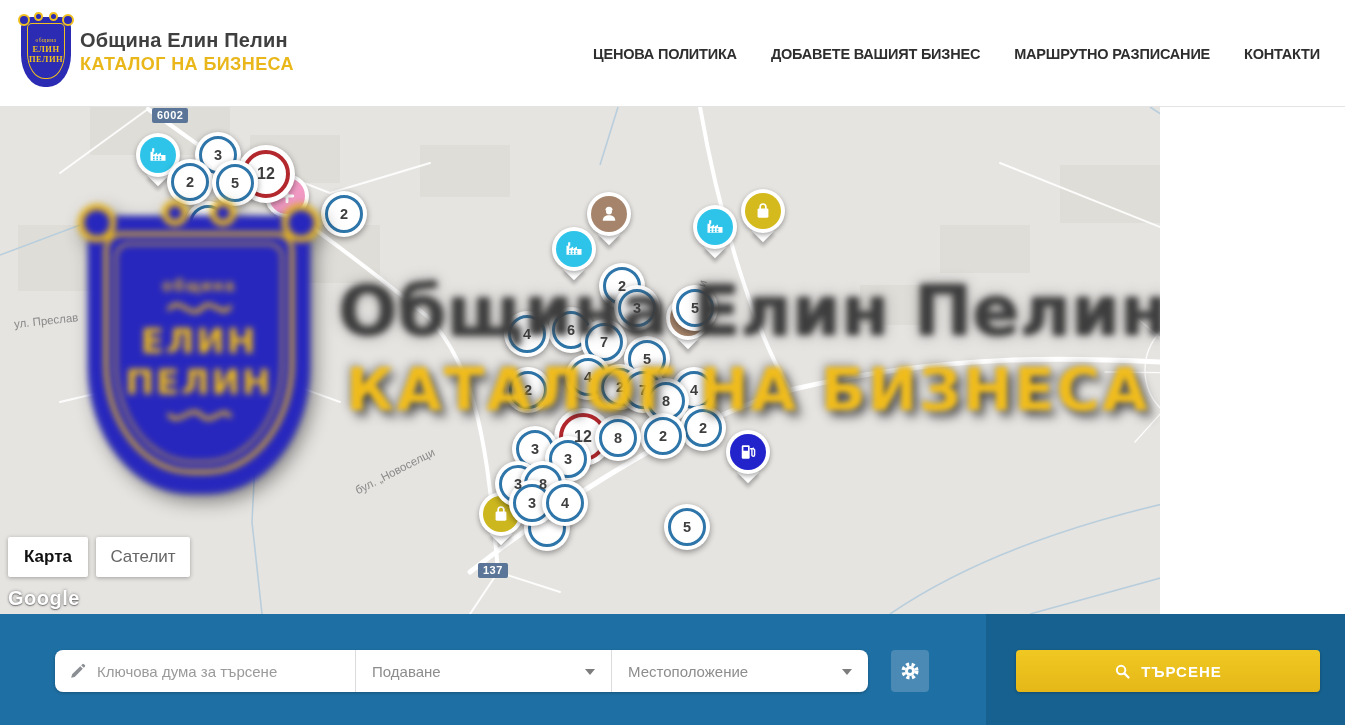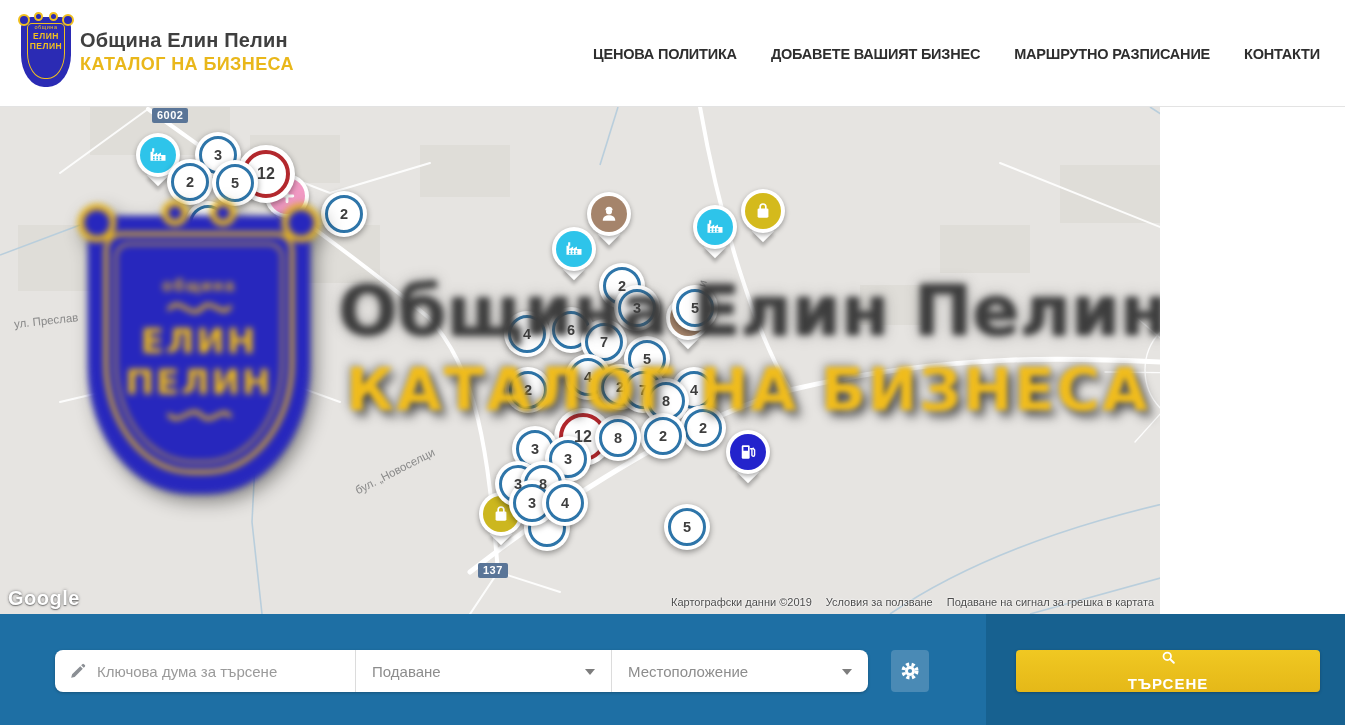"ЕЛИН" .crest-mini .inner { font-family: none -> Liberation Serif, serif; justify-content: flex-start -> center }
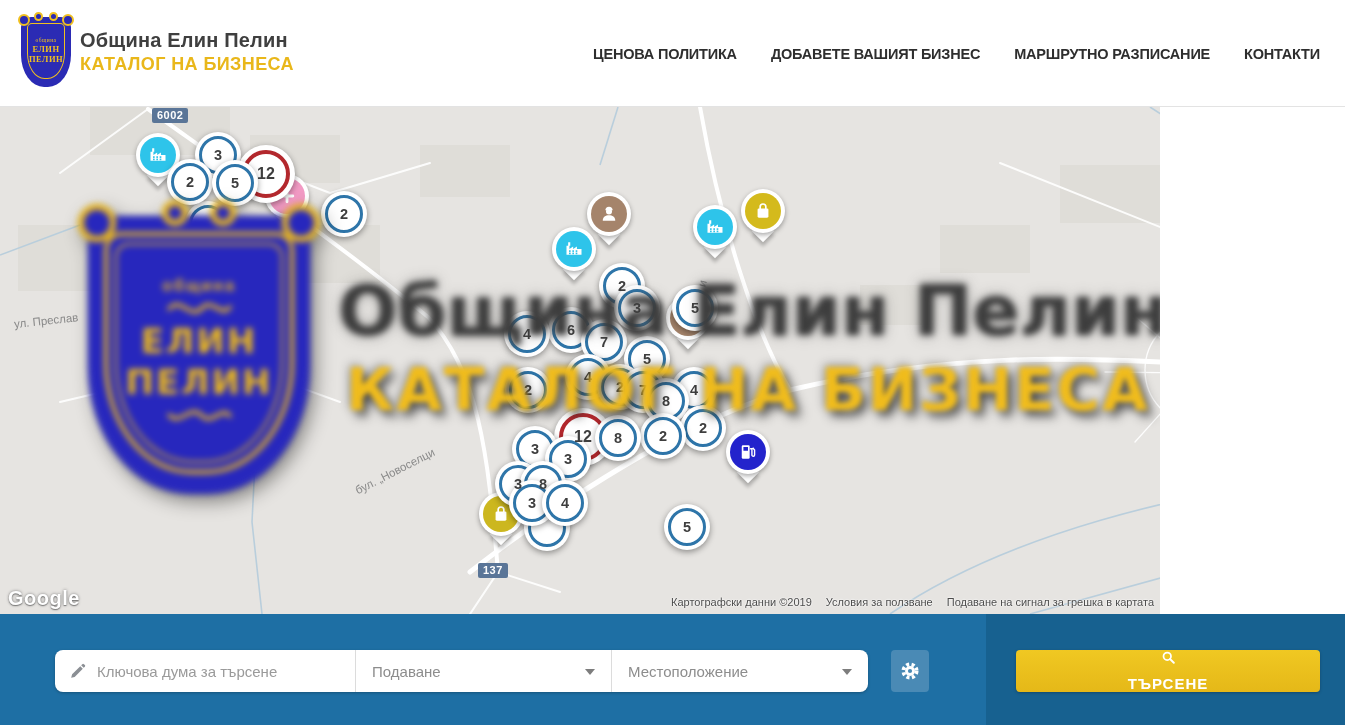"Карта" div.maptype { html: none -> <div> <div>Карта</div> <div>Сателит</div> </div> }
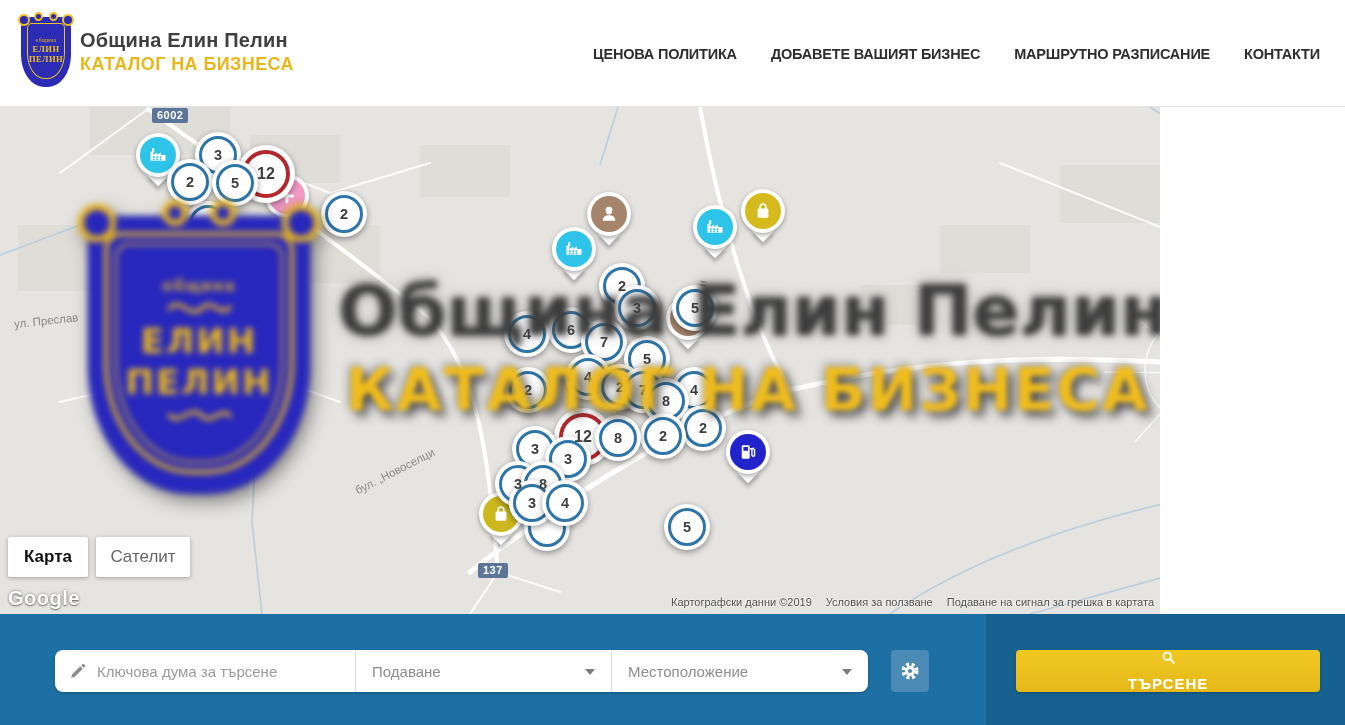"Картографски данни ©2019" div.attribution { html: <div> <span>Картографски данни ©2019</span> <span>Условия за ползване</span> <span>Подаване на сигнал за грешка в картата</span> </div> -> none }
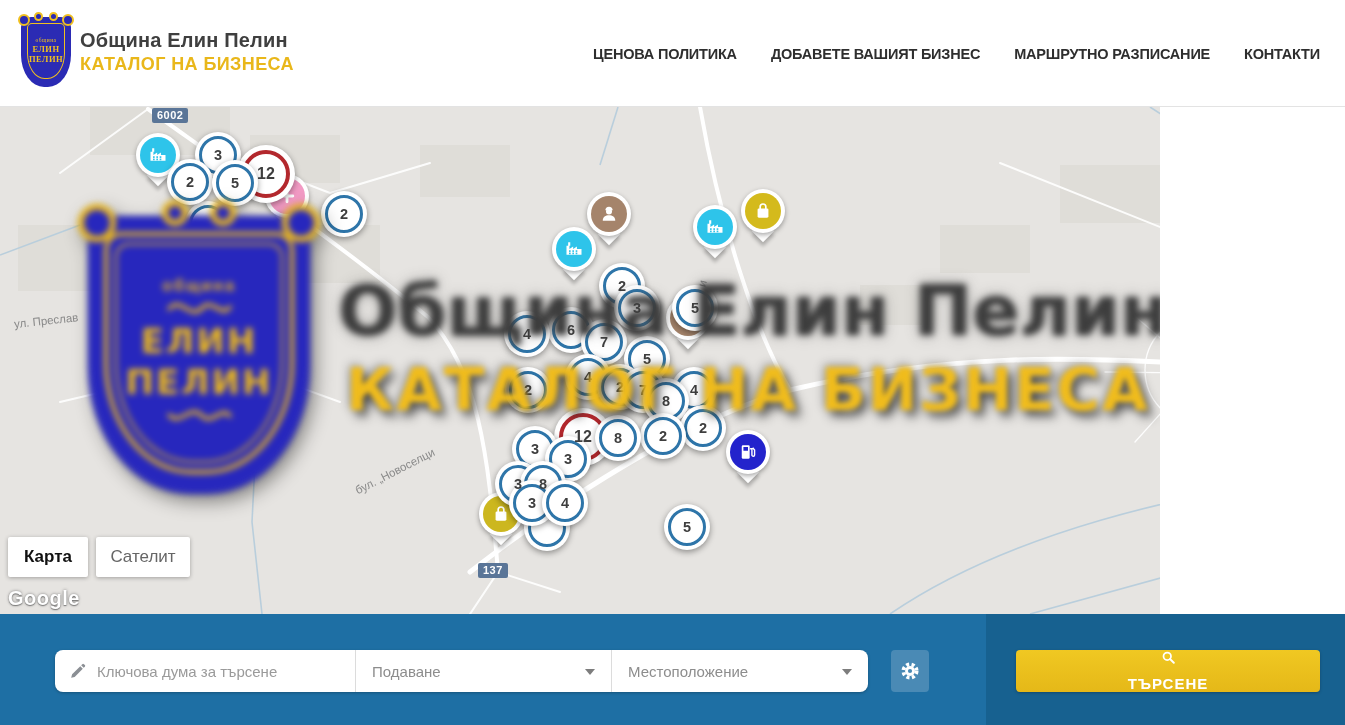"ТЪРСЕНЕ" .search-btn { flex-direction: column -> none }
